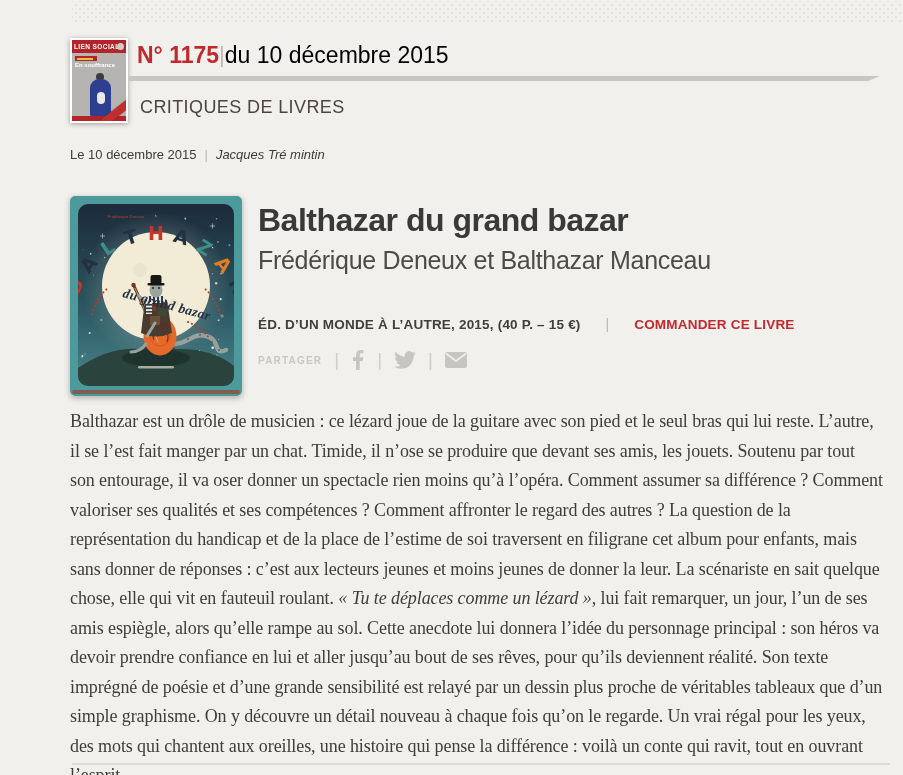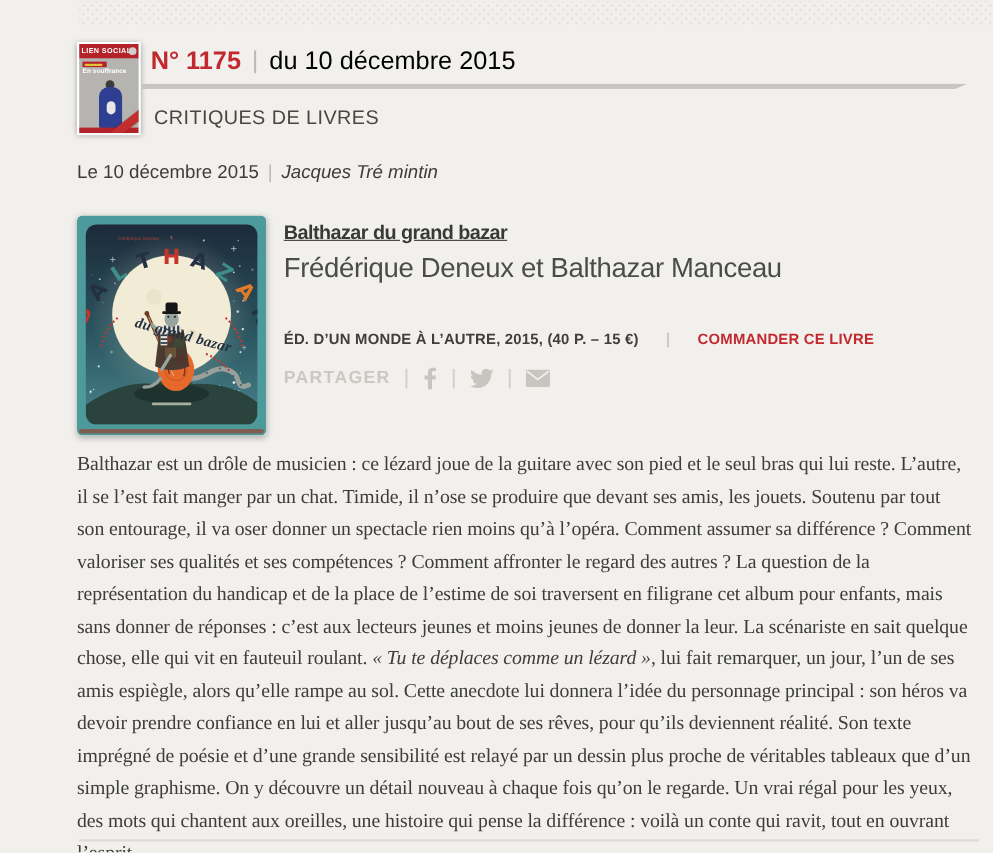"N° 1175" .issue-line { gap: 10px -> none }
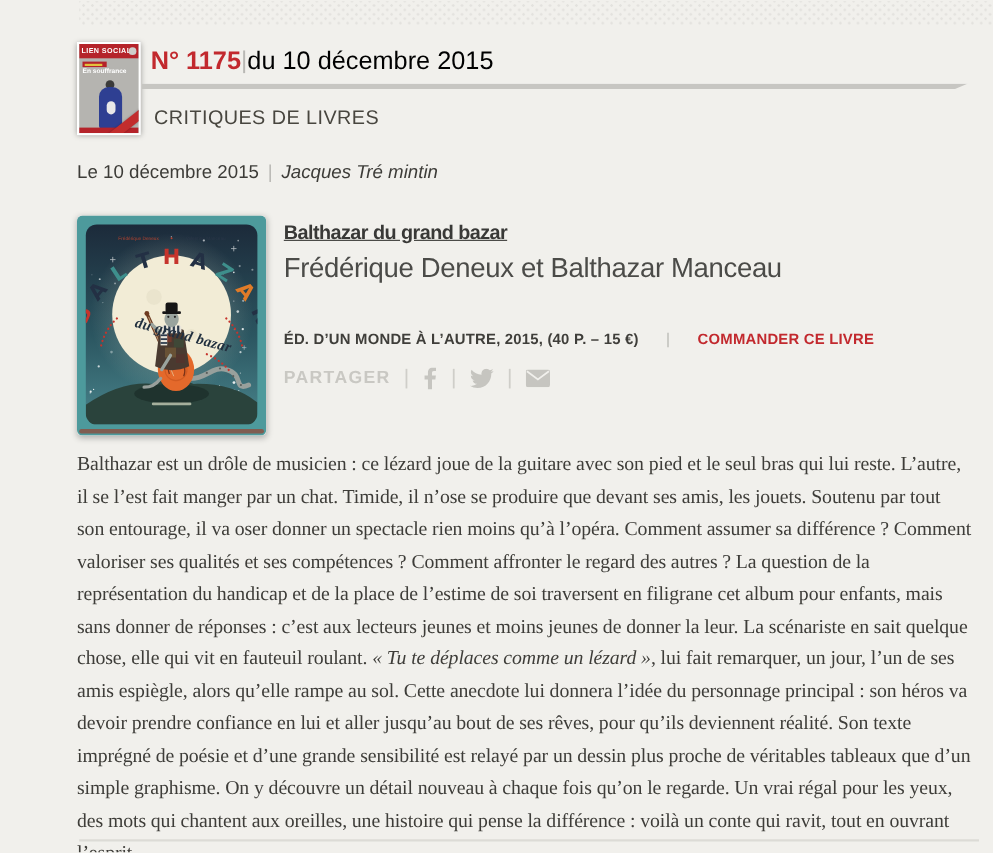"Le 10 décembre 2015" .meta-line { font-size: 17px -> 13px }
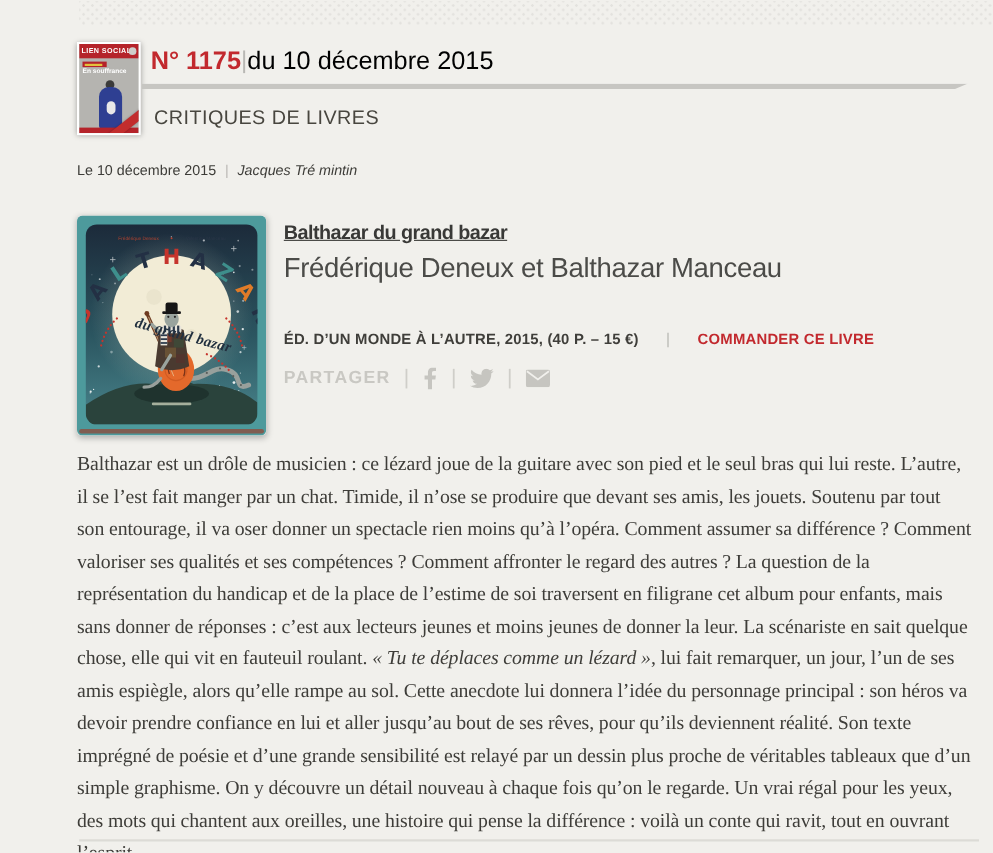"Balthazar du grand bazar" .book-title { font-size: 18px -> 32px; text-decoration: underline -> none }
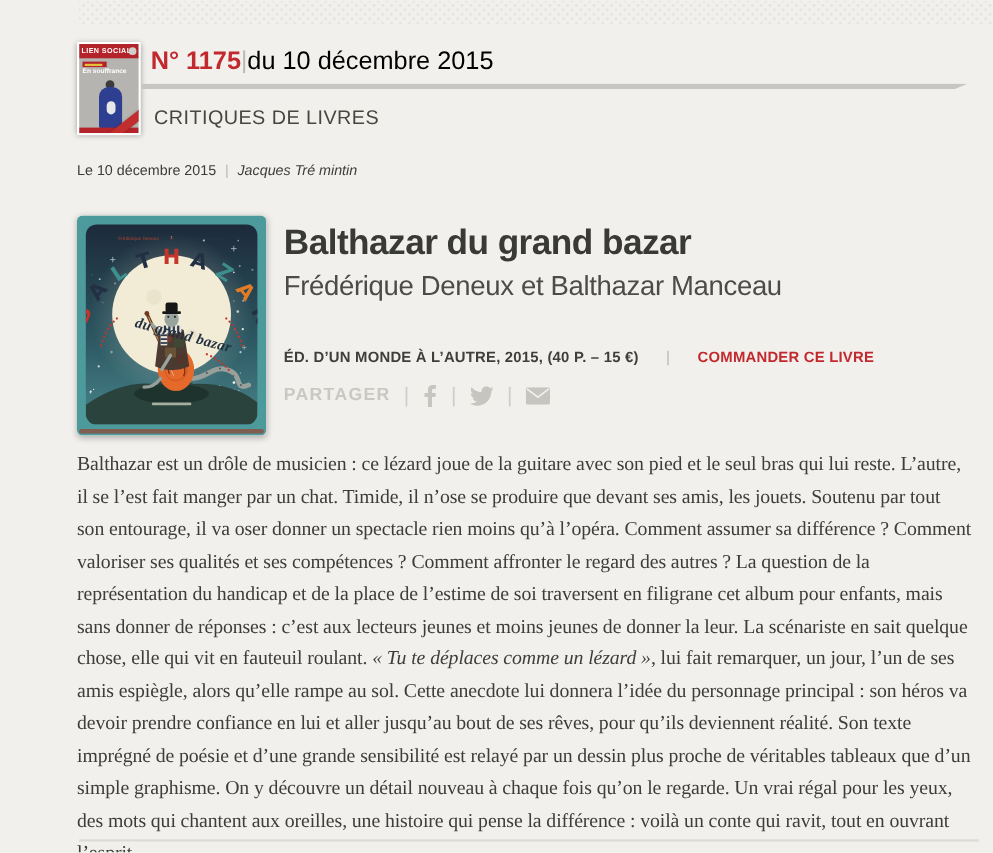"PARTAGER" .share-label { font-size: 16px -> 10px }
